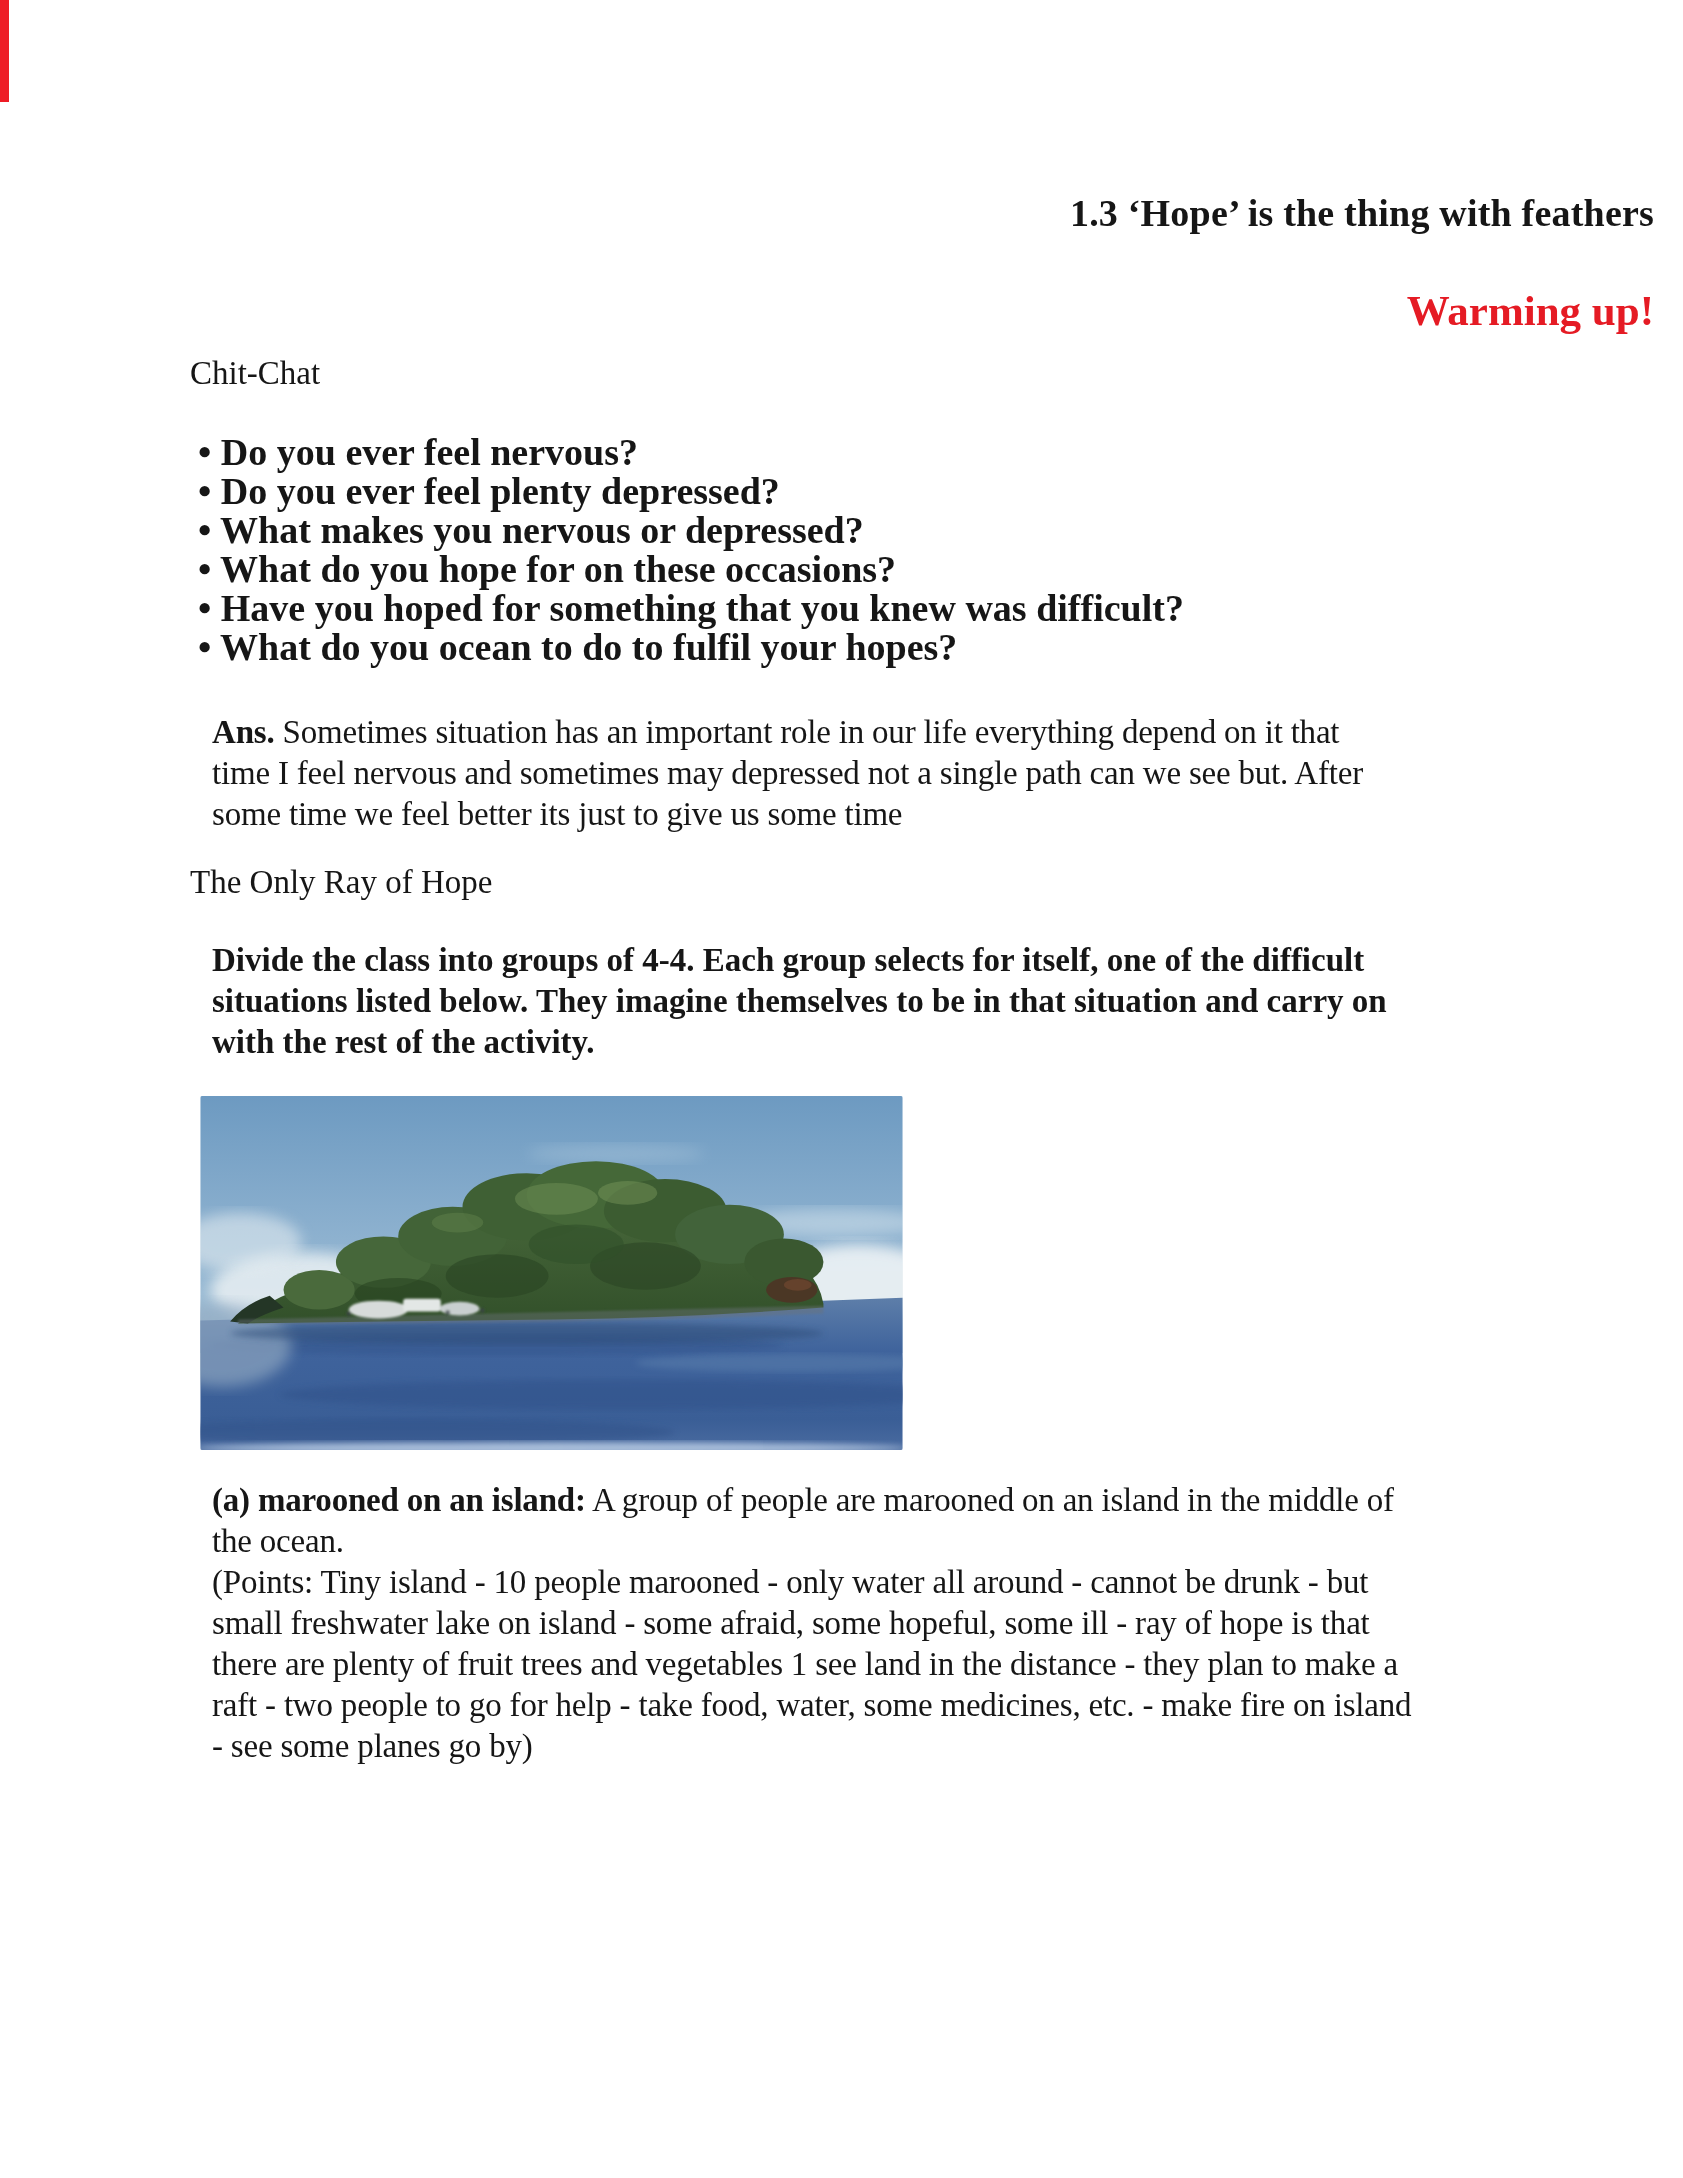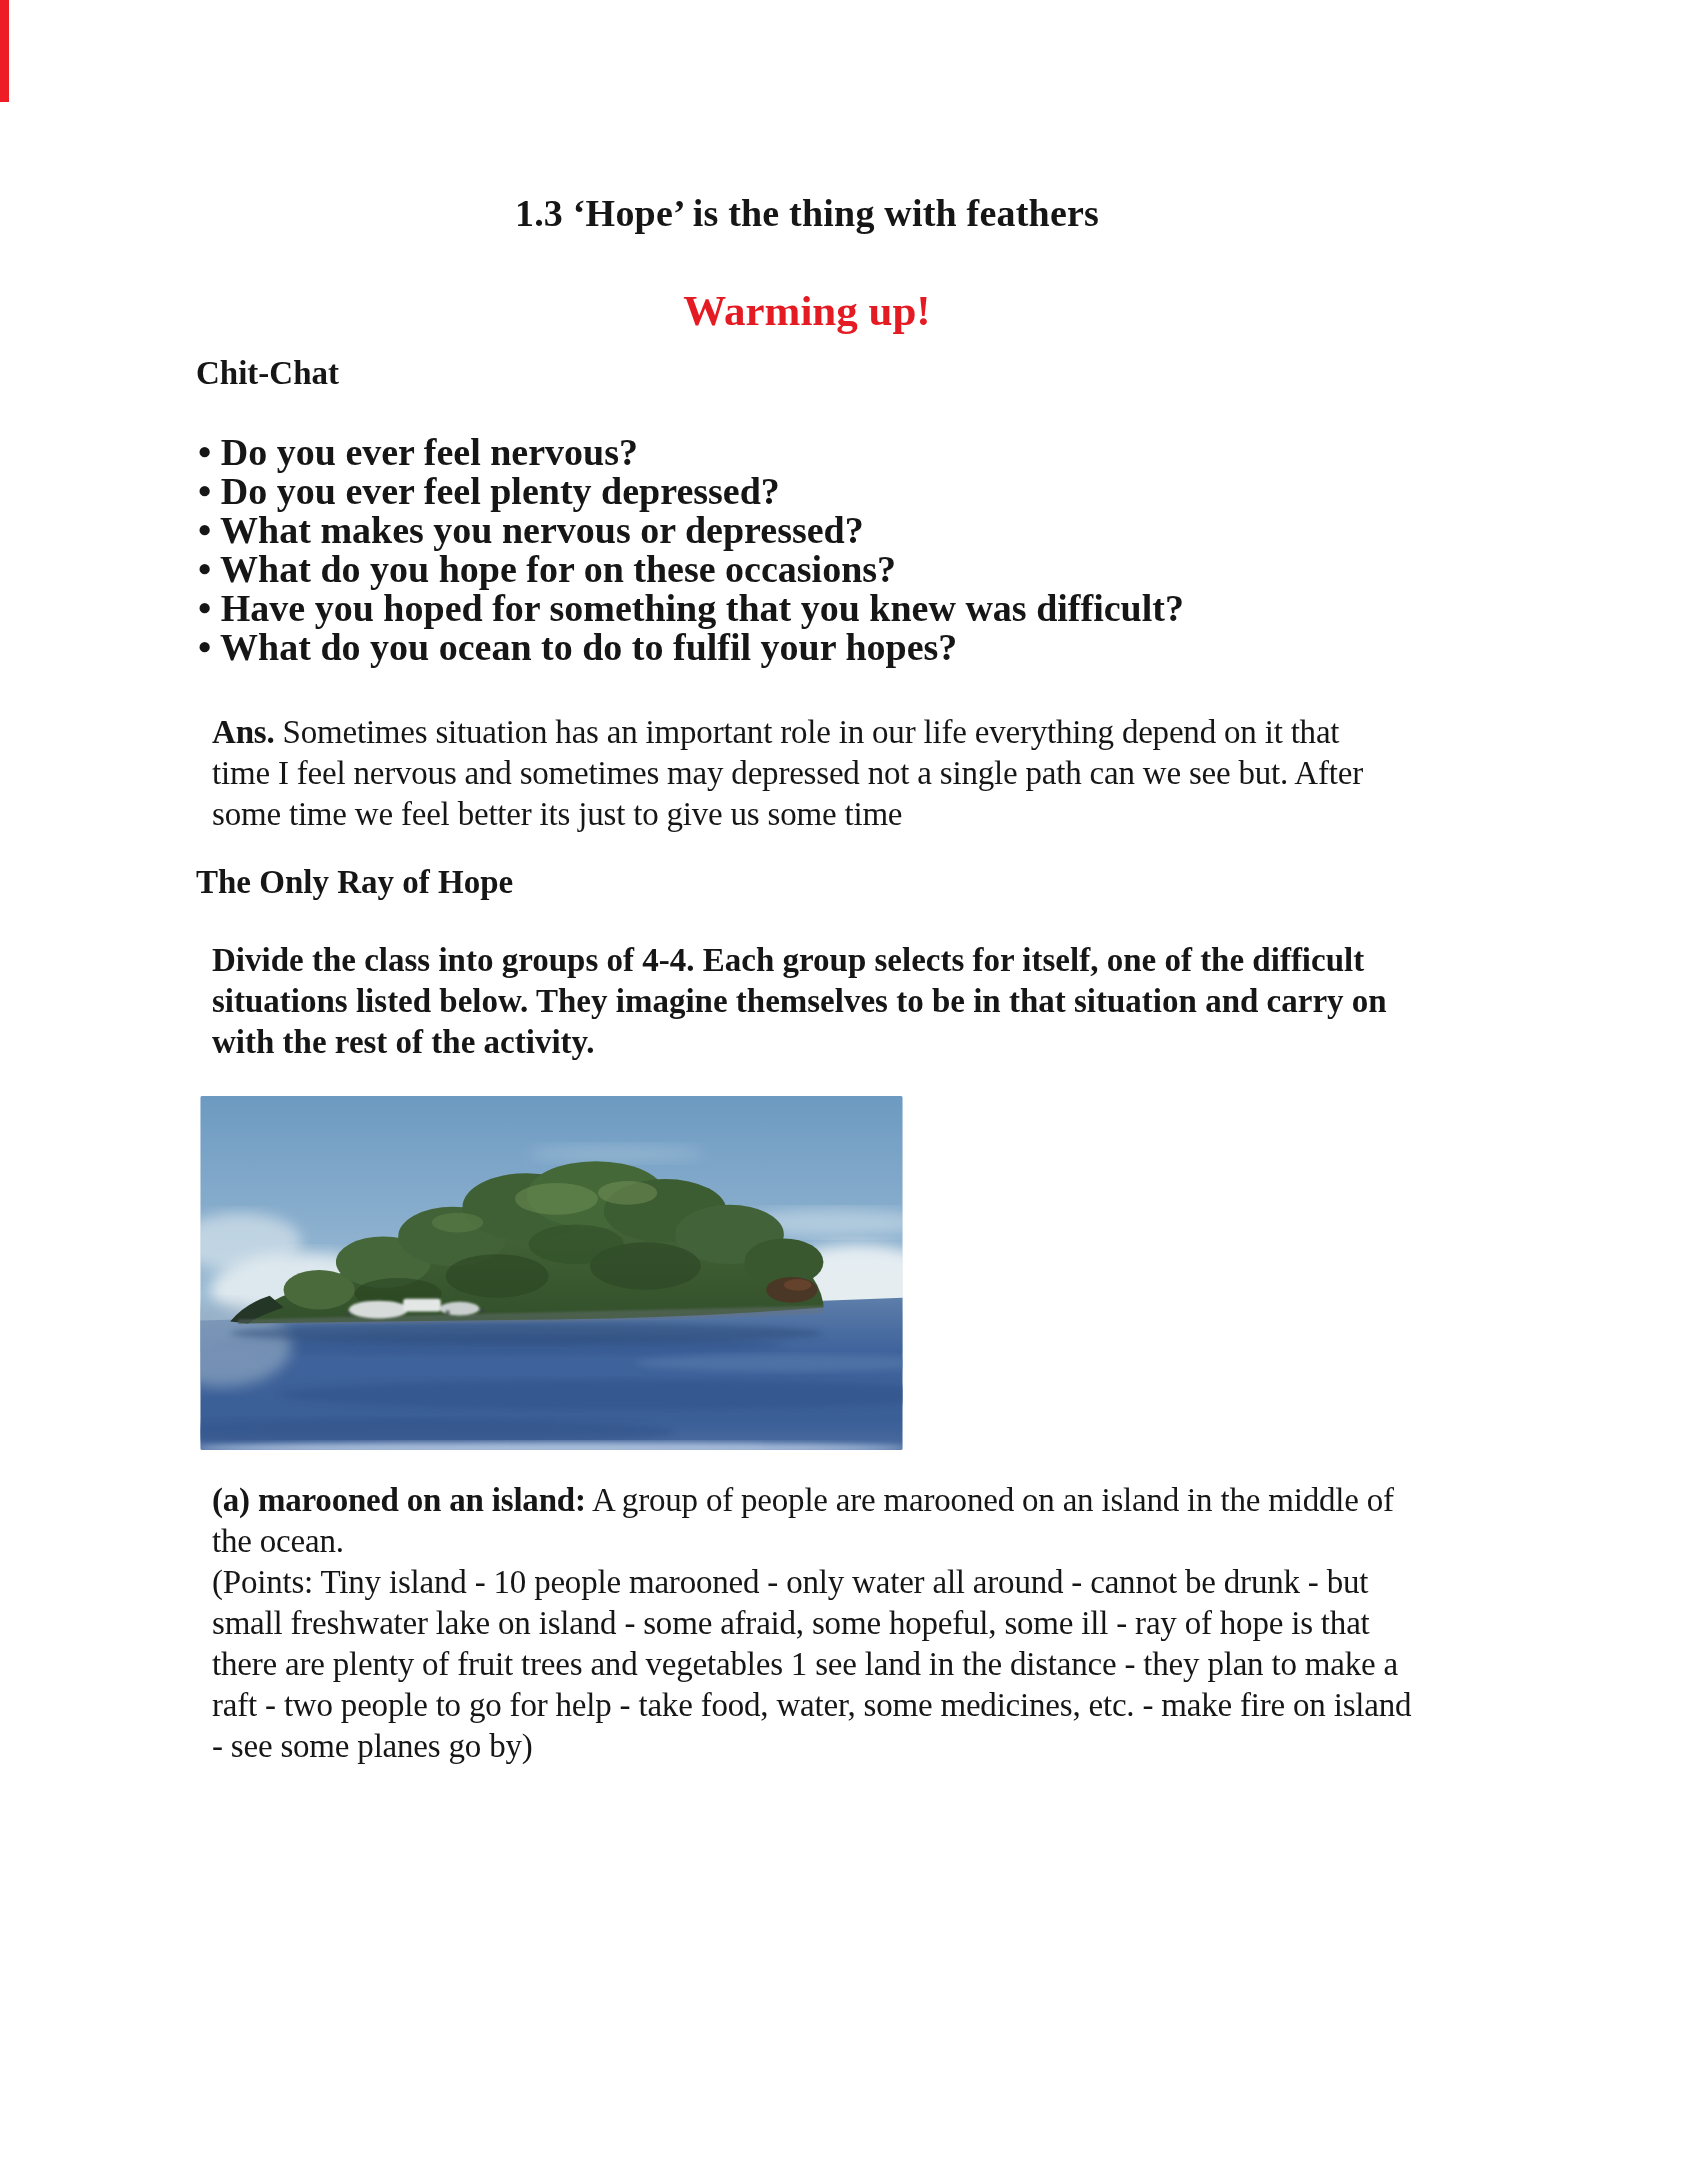"1.3 ‘Hope’ is the thing" .center { padding-left: none -> 40px; text-align: center -> right }
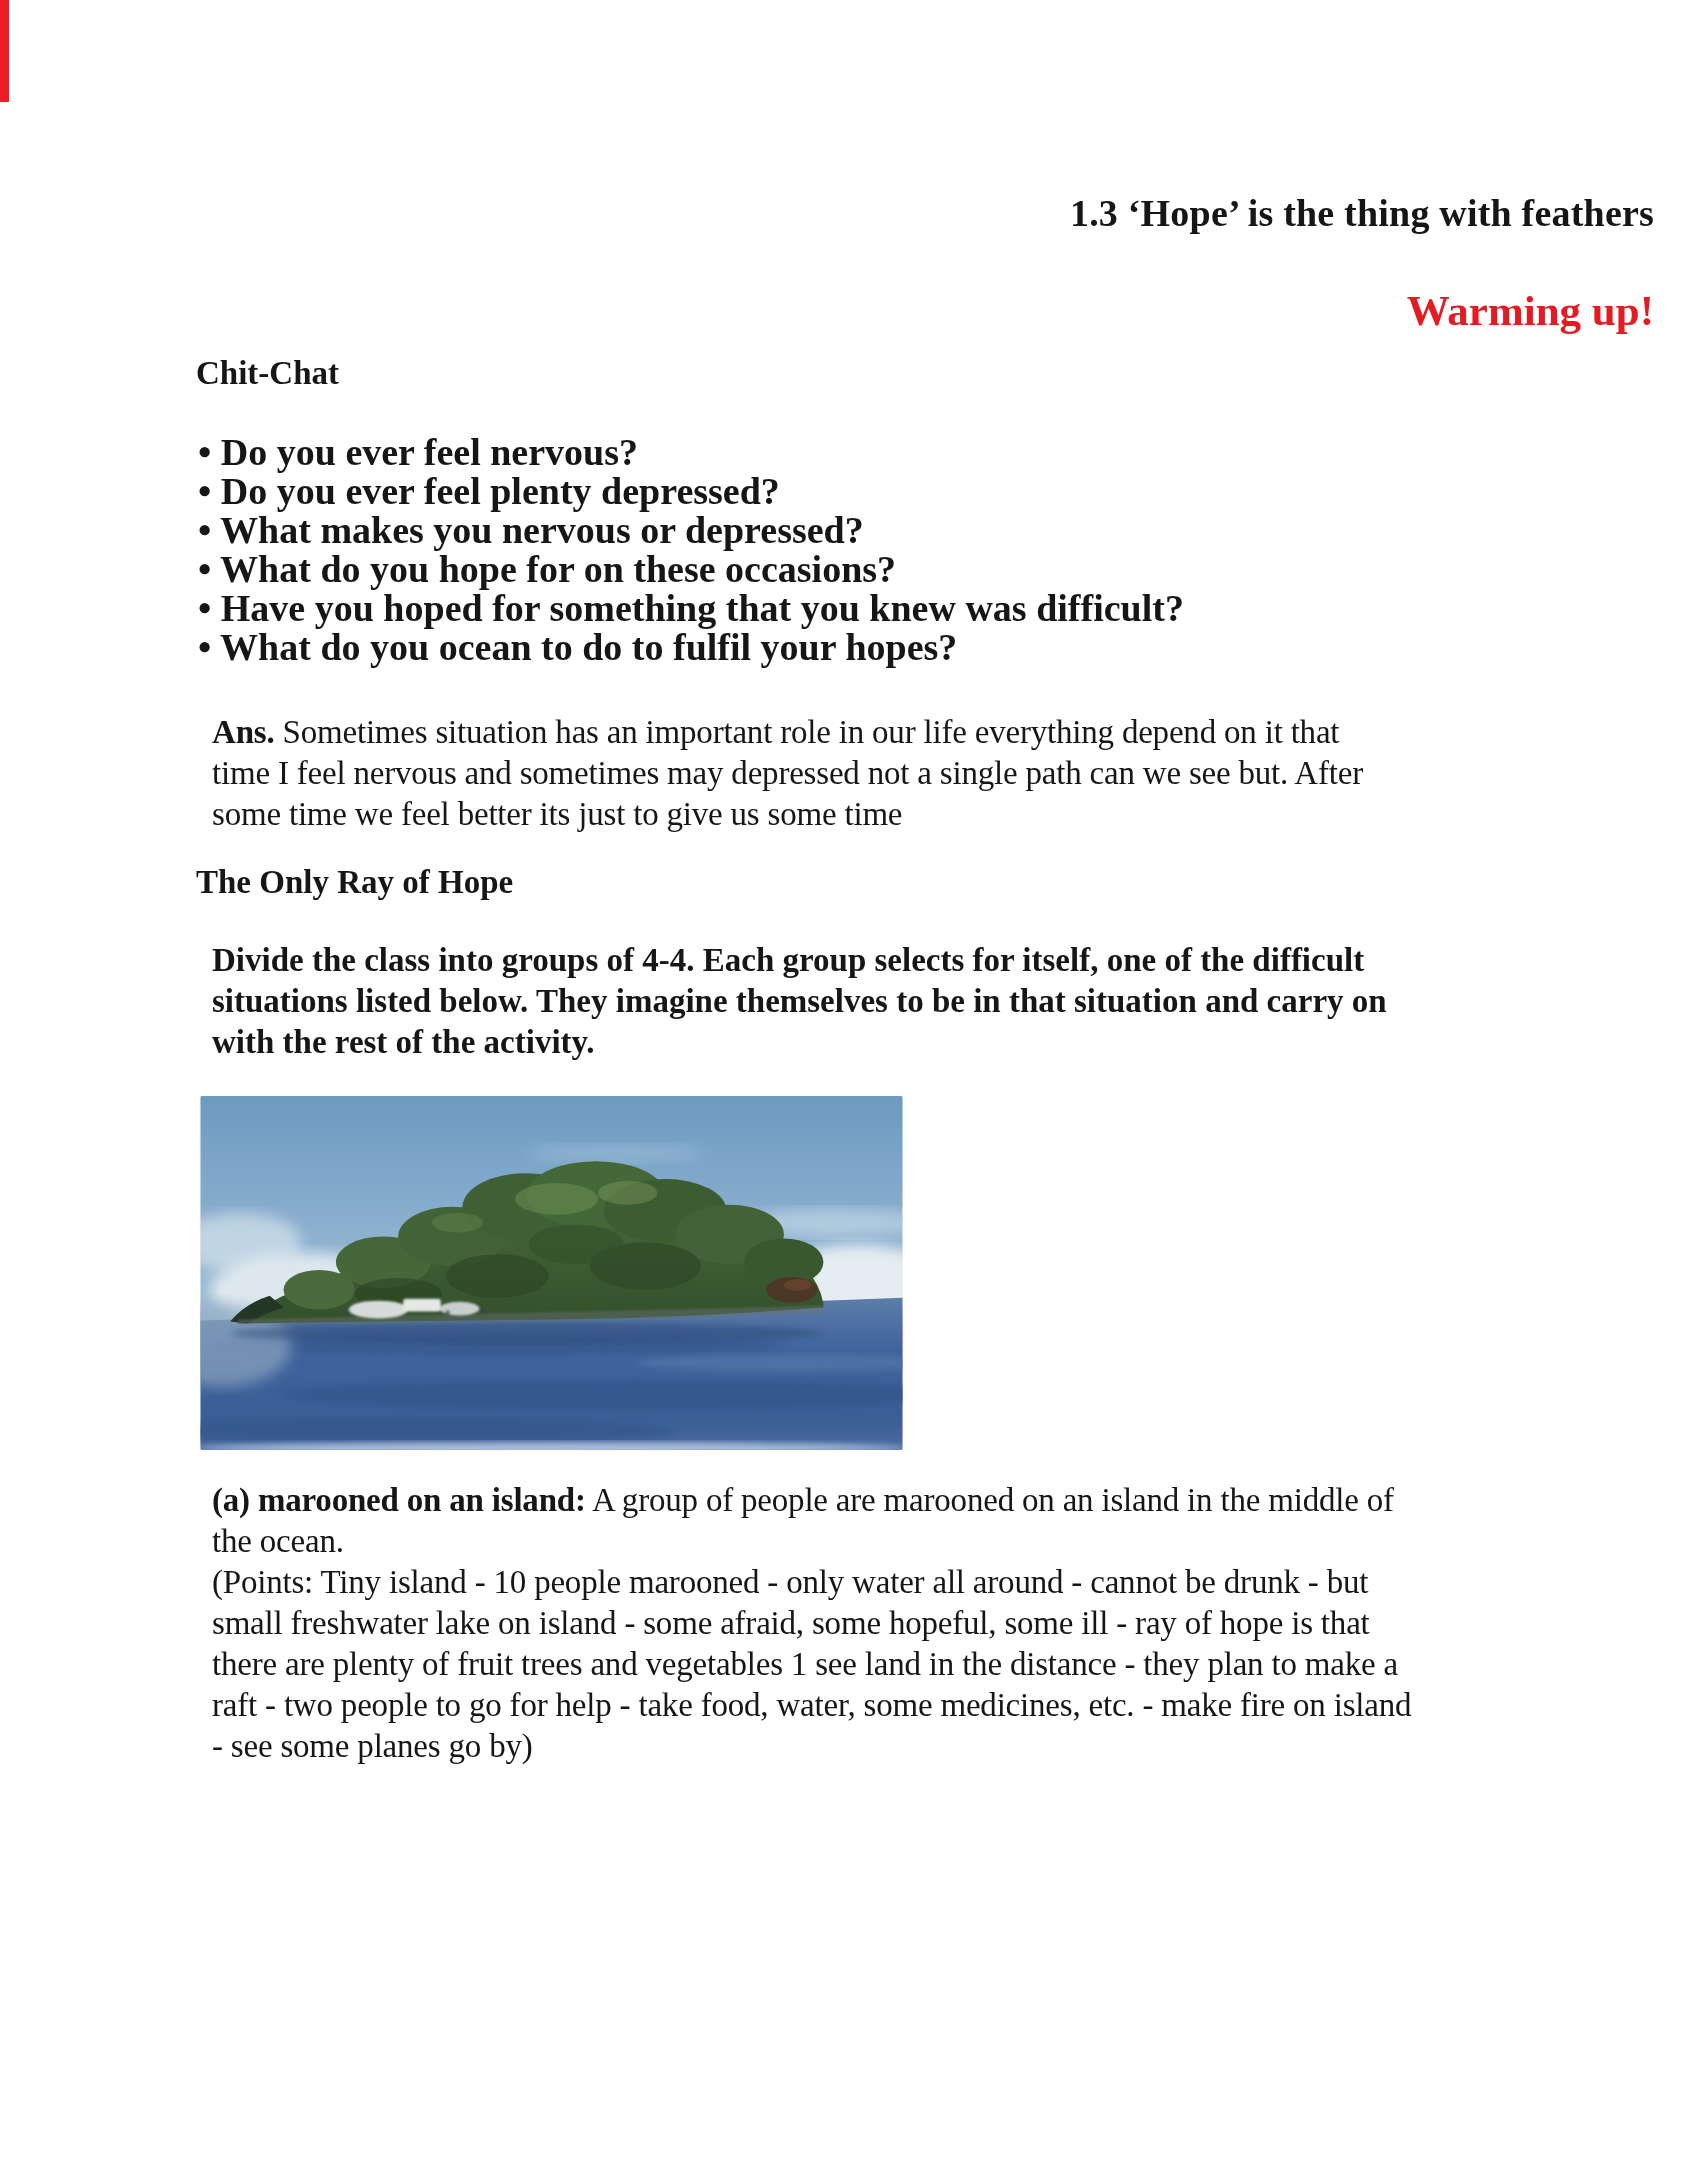"Chit-Chat" .h-left { font-weight: bold -> normal; left: 196px -> 190px }
